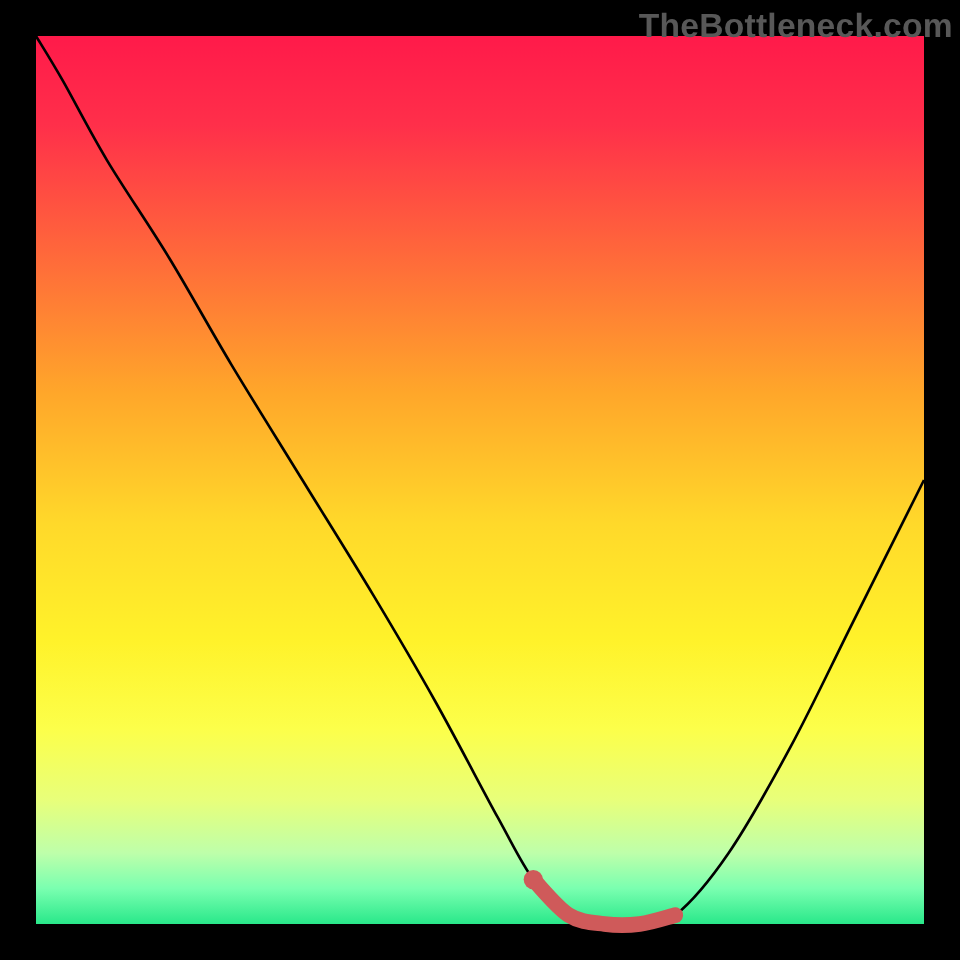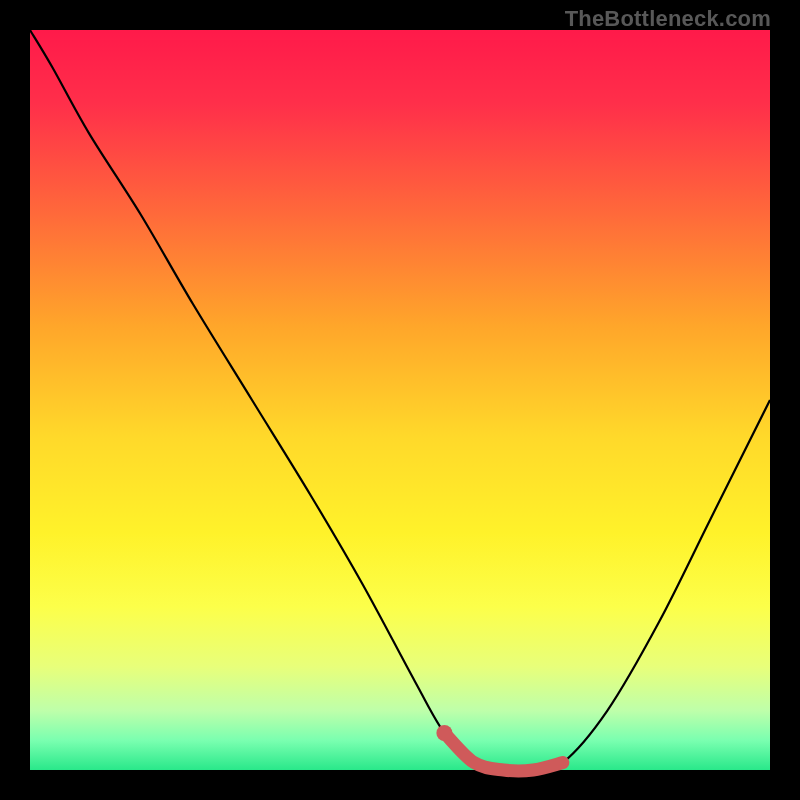"TheBottleneck.com" .watermark { font-size: 22px -> 28px; right: 29px -> 6px }
